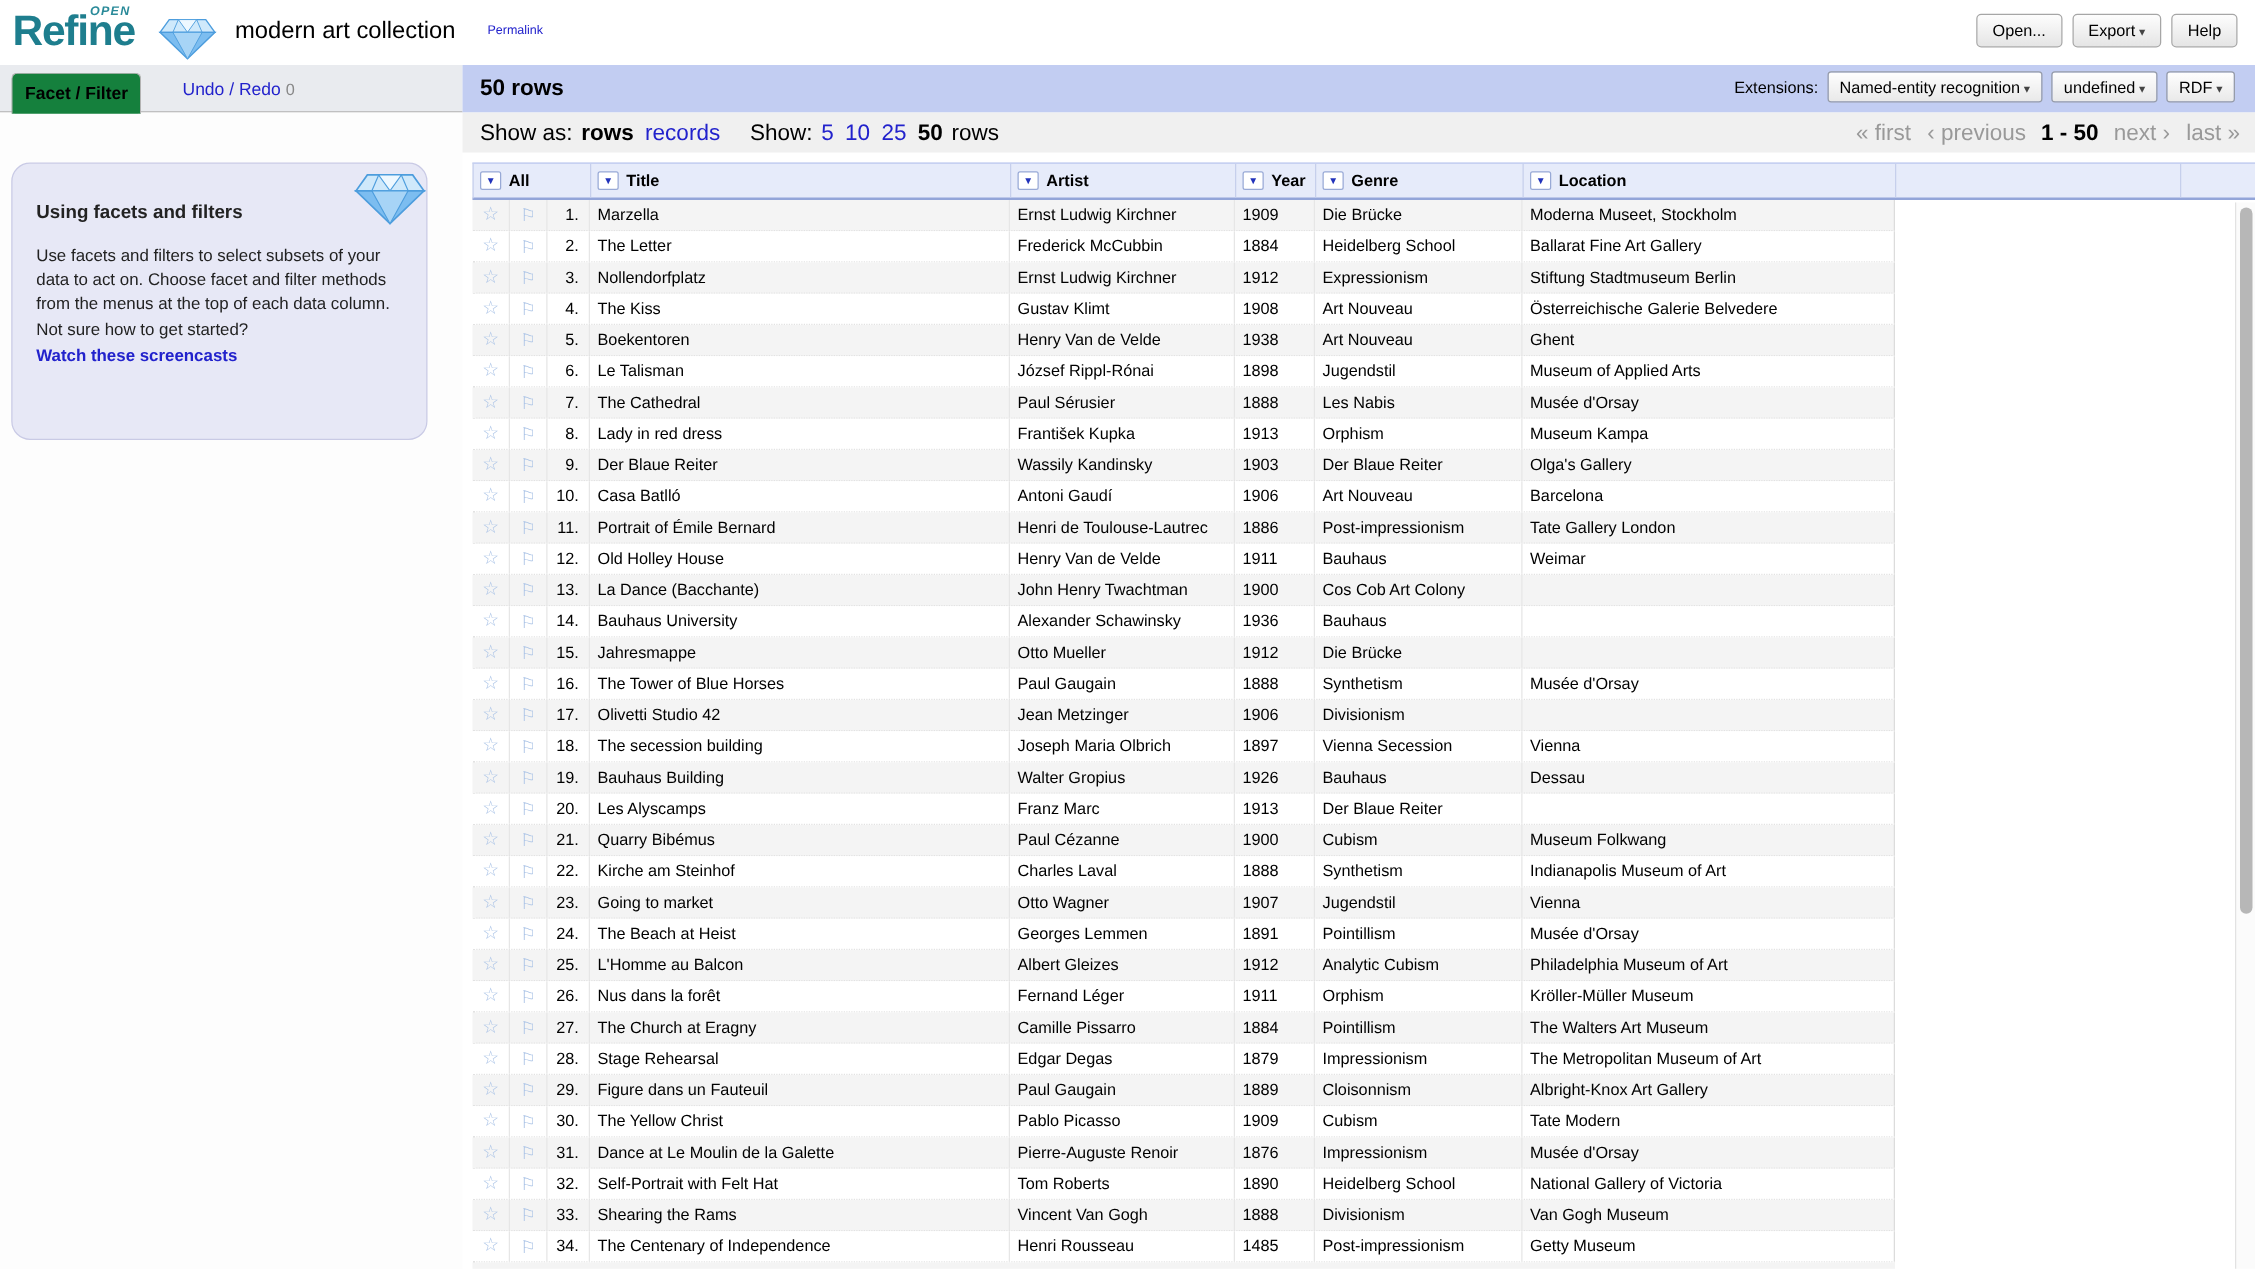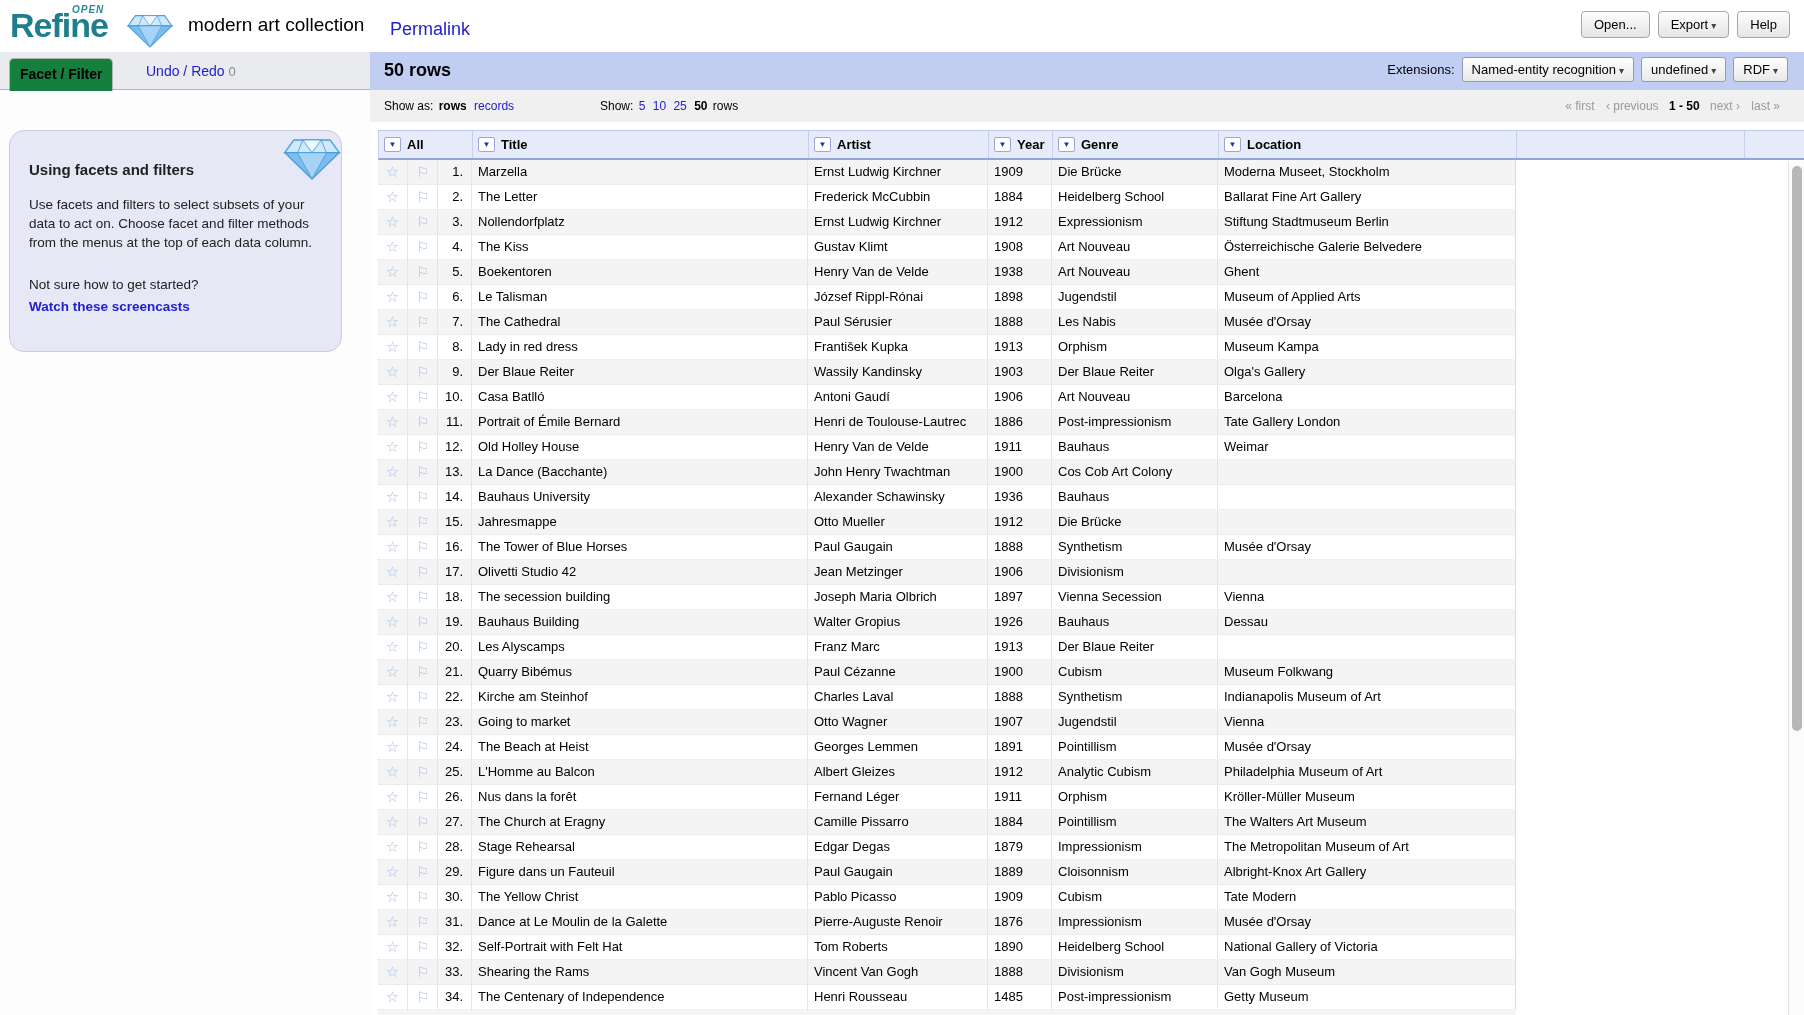"Permalink" .permalink { font-size: 18px -> 10px }
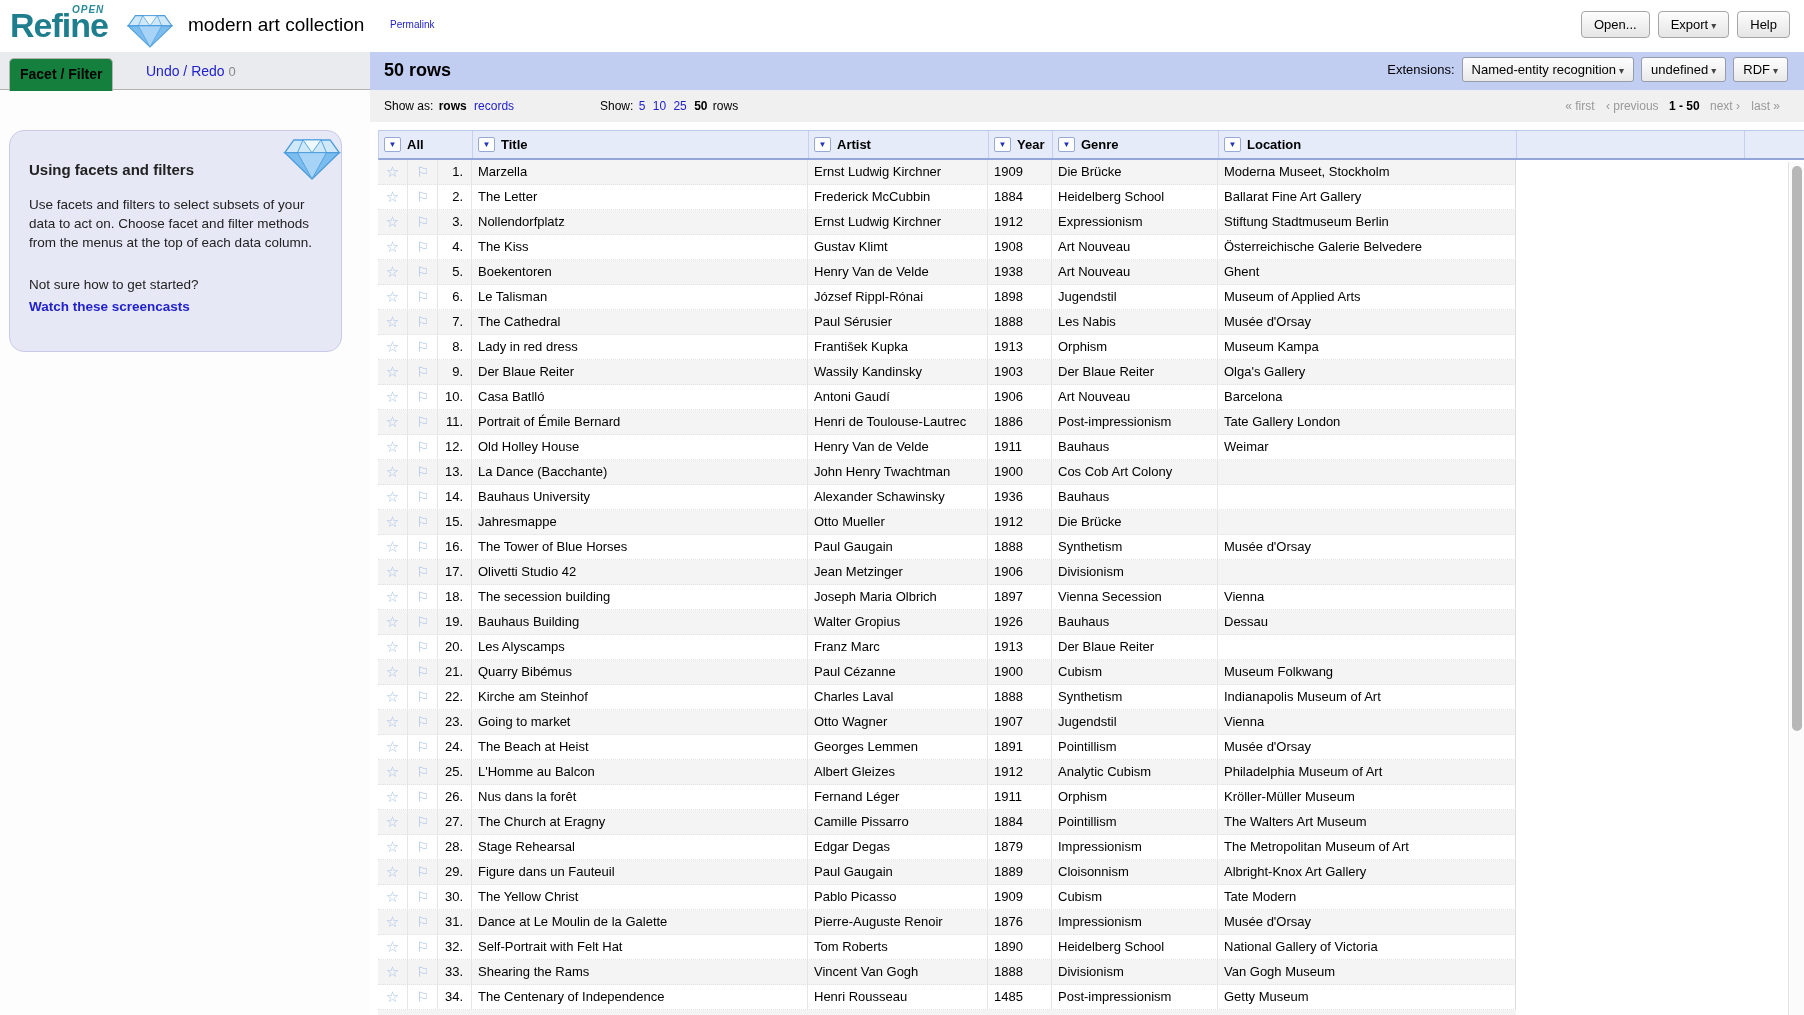"Show as: rows records" .toolbar { font-size: 12px -> 18px }
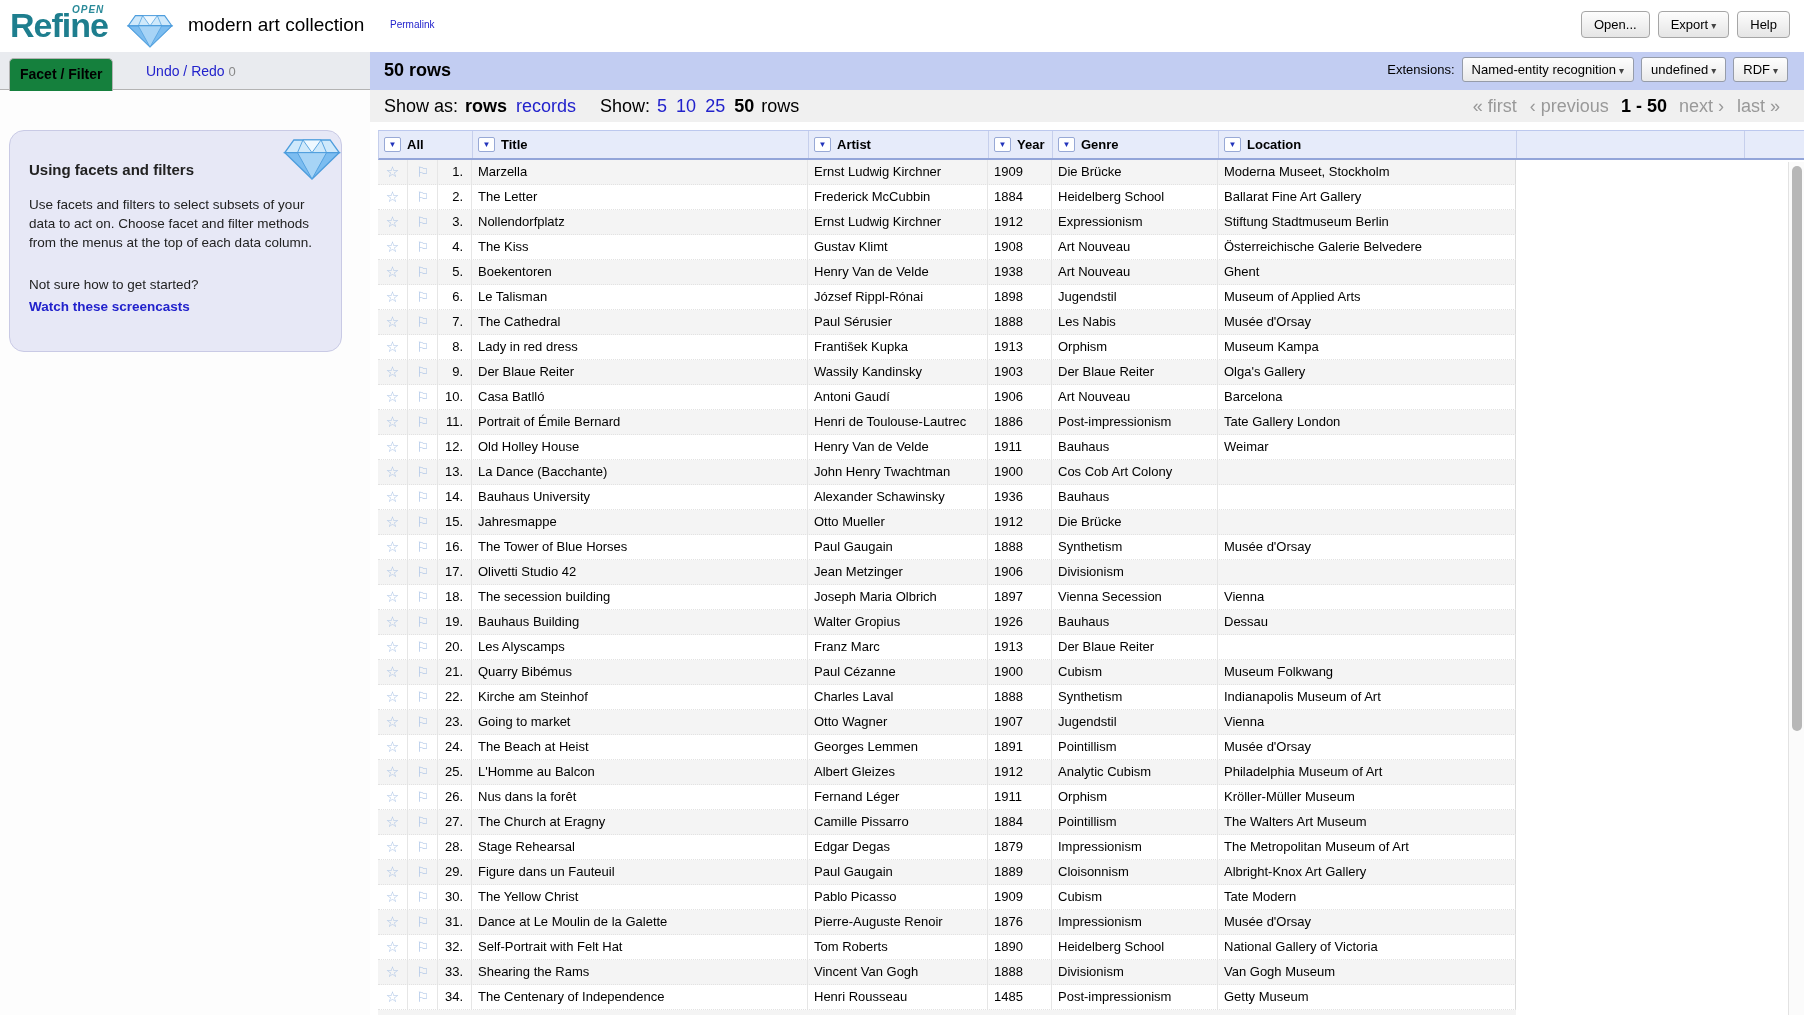"« first ‹ previous 1" .paging { right: 20px -> 8px }
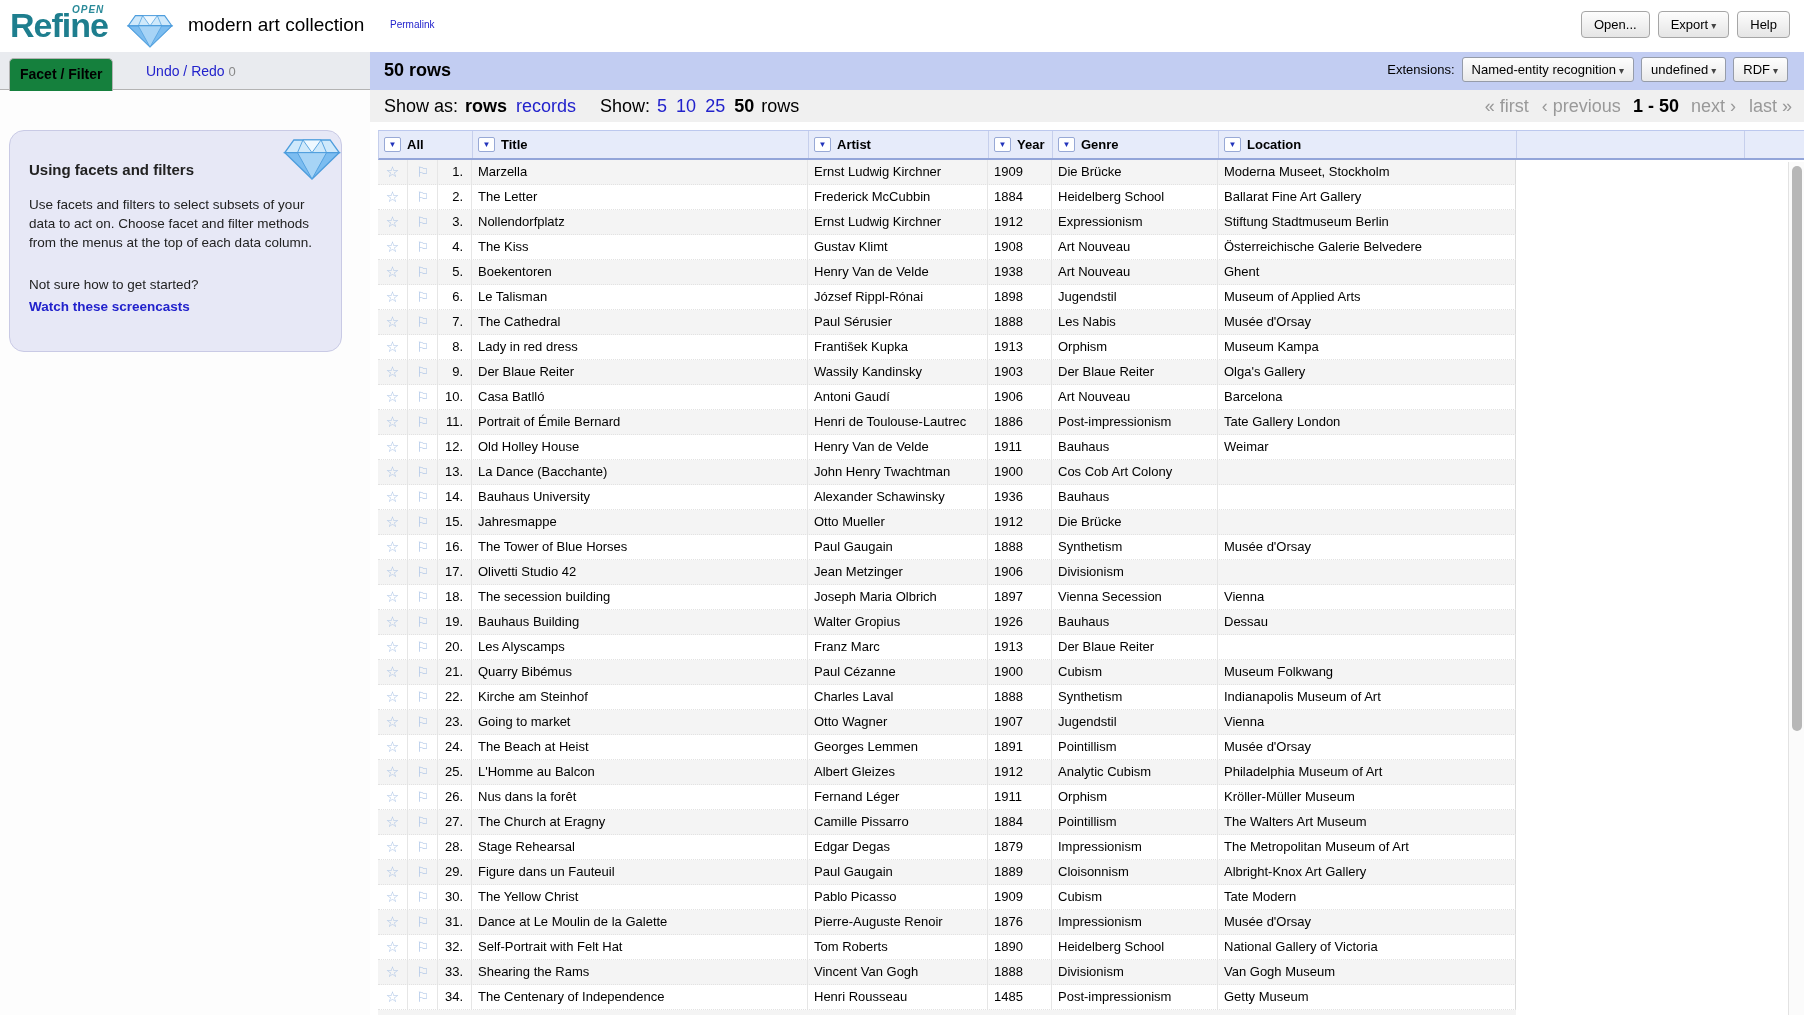"Use facets and filters to" .infobox p { margin-bottom: 23px -> 2px }
